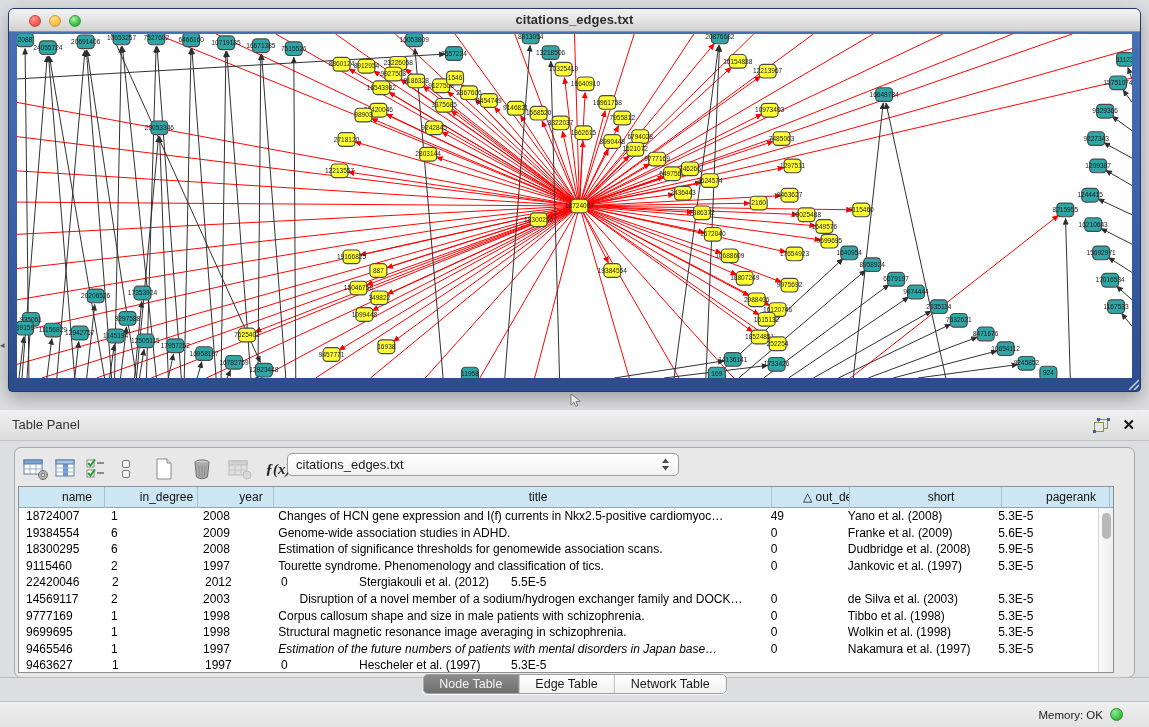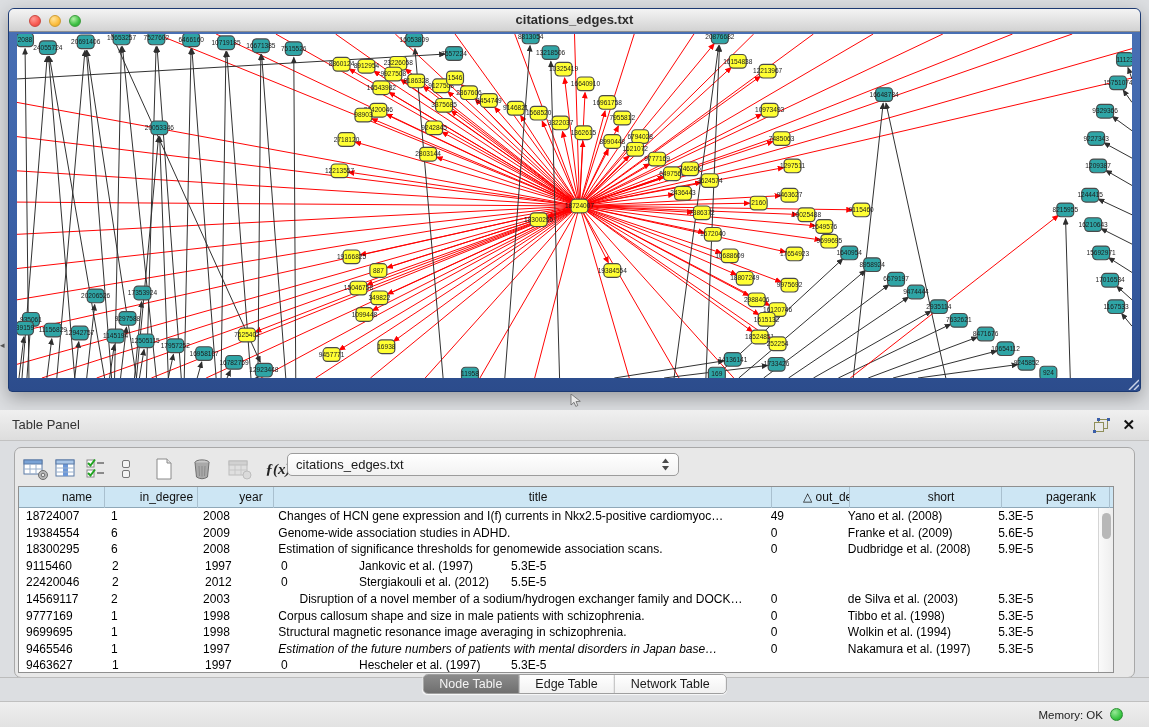"Tourette syndrome. Phenomenology and" div.td { html: none -> <div>Tourette syndrome. Phenomenology and classification of tics.</div> }
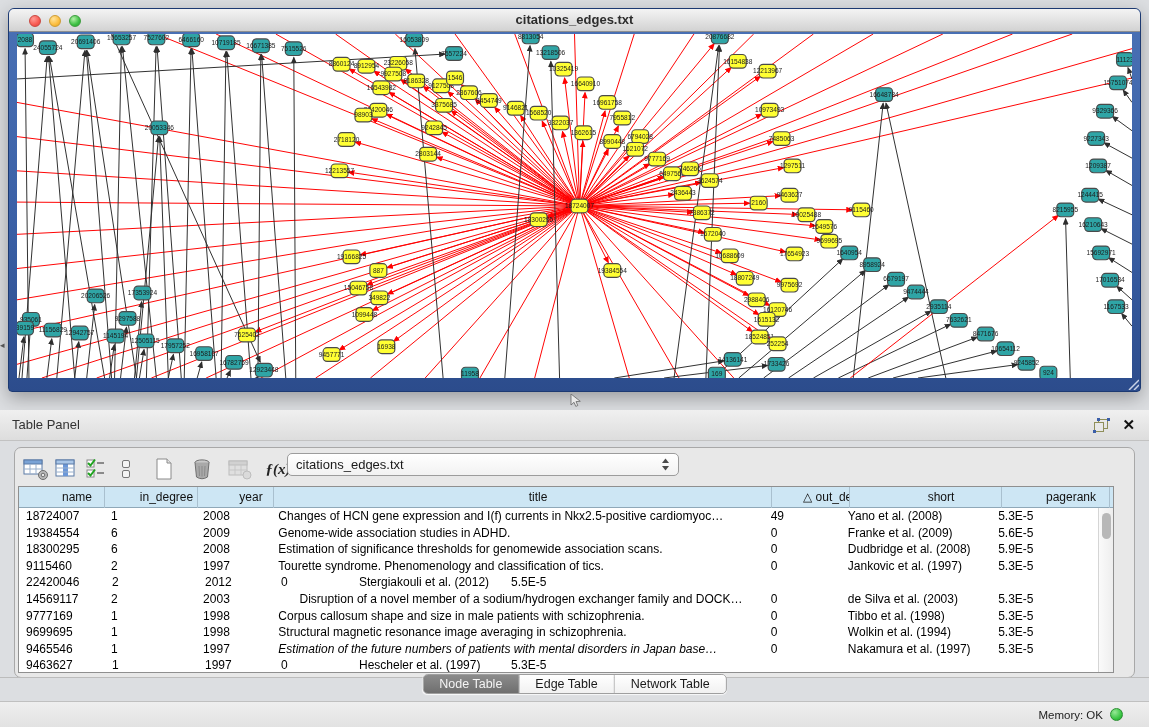"Wolkin et al. (1994)" div.td { text: 1994 -> 1998 }
